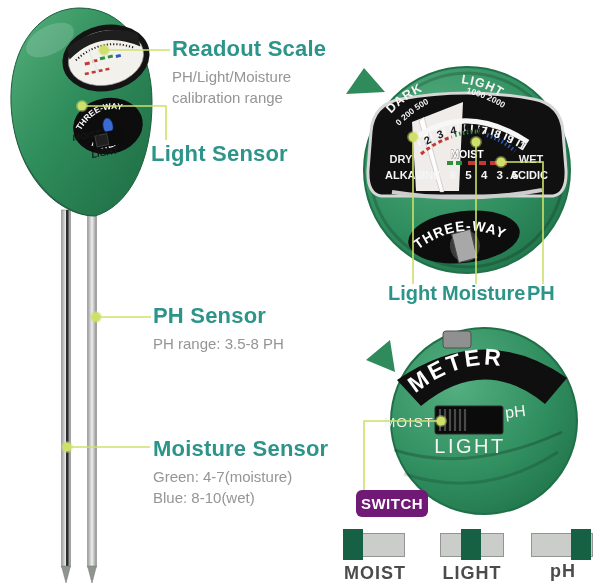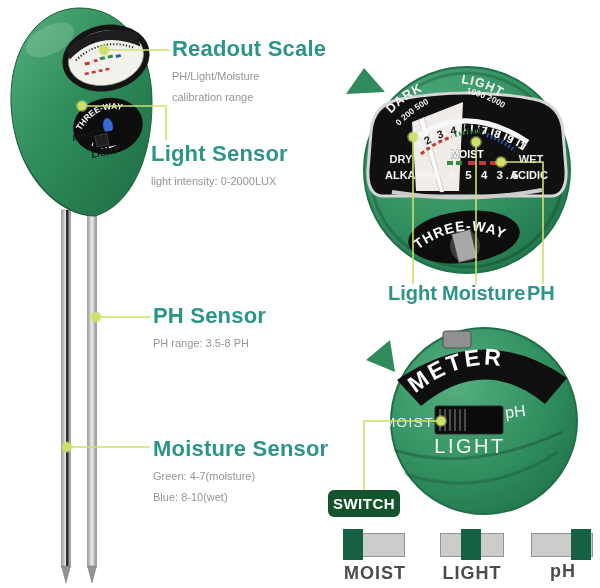"PH/Light/Moisture" .body-text { font-size: 11px -> 15px }
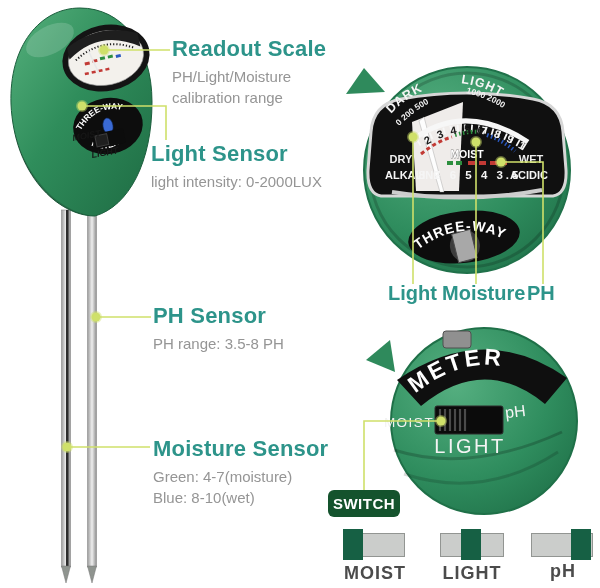"light intensity: 0-2000LUX" div.body-text { html: <div>light intensity: 0-2000LUX</div> -> none }
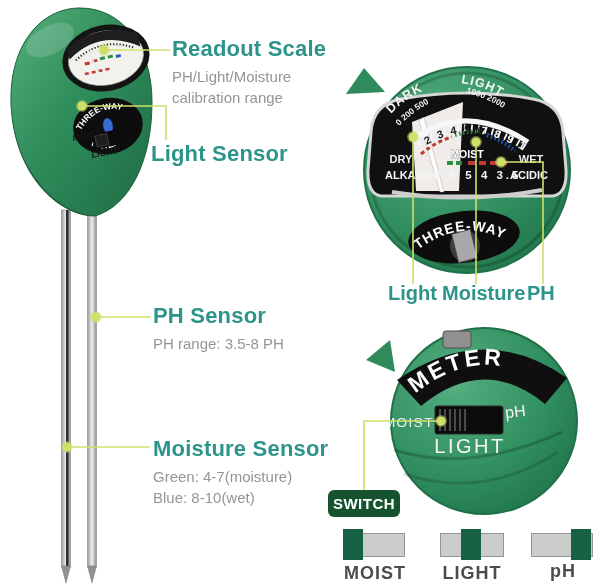"SWITCH" .switch-badge { background: #14532d -> #701a75; margin-left: none -> 28px }
